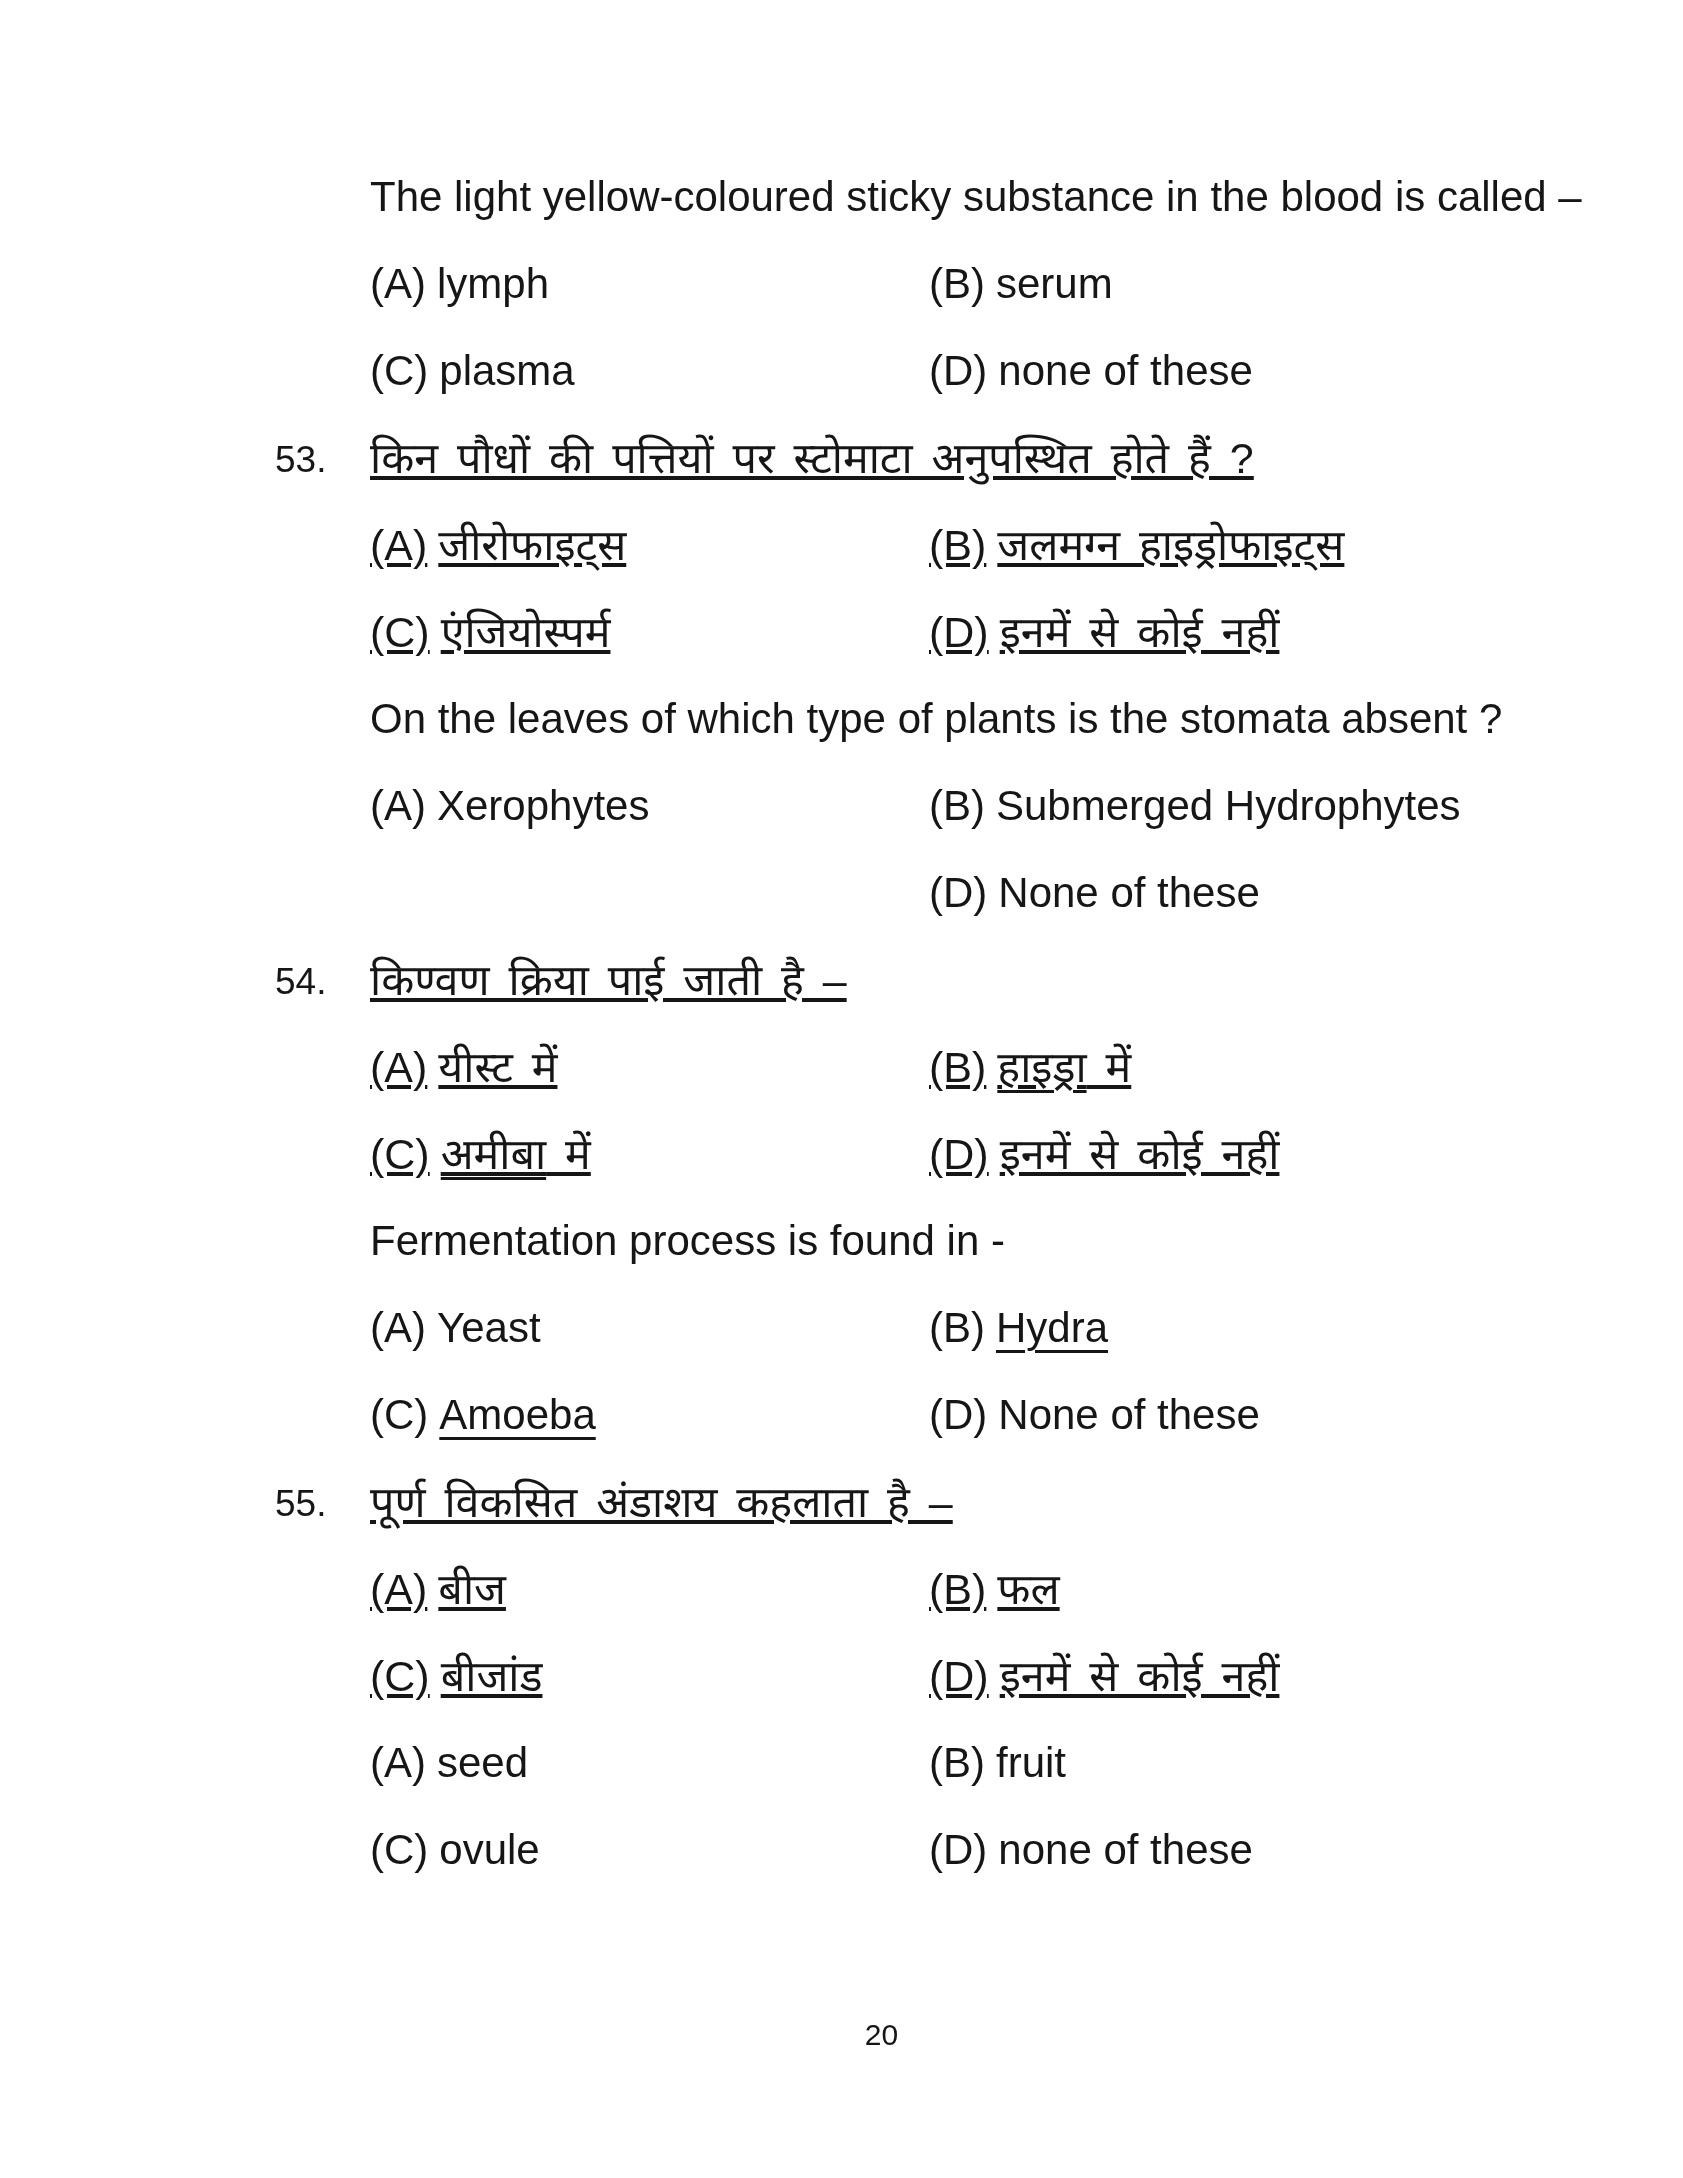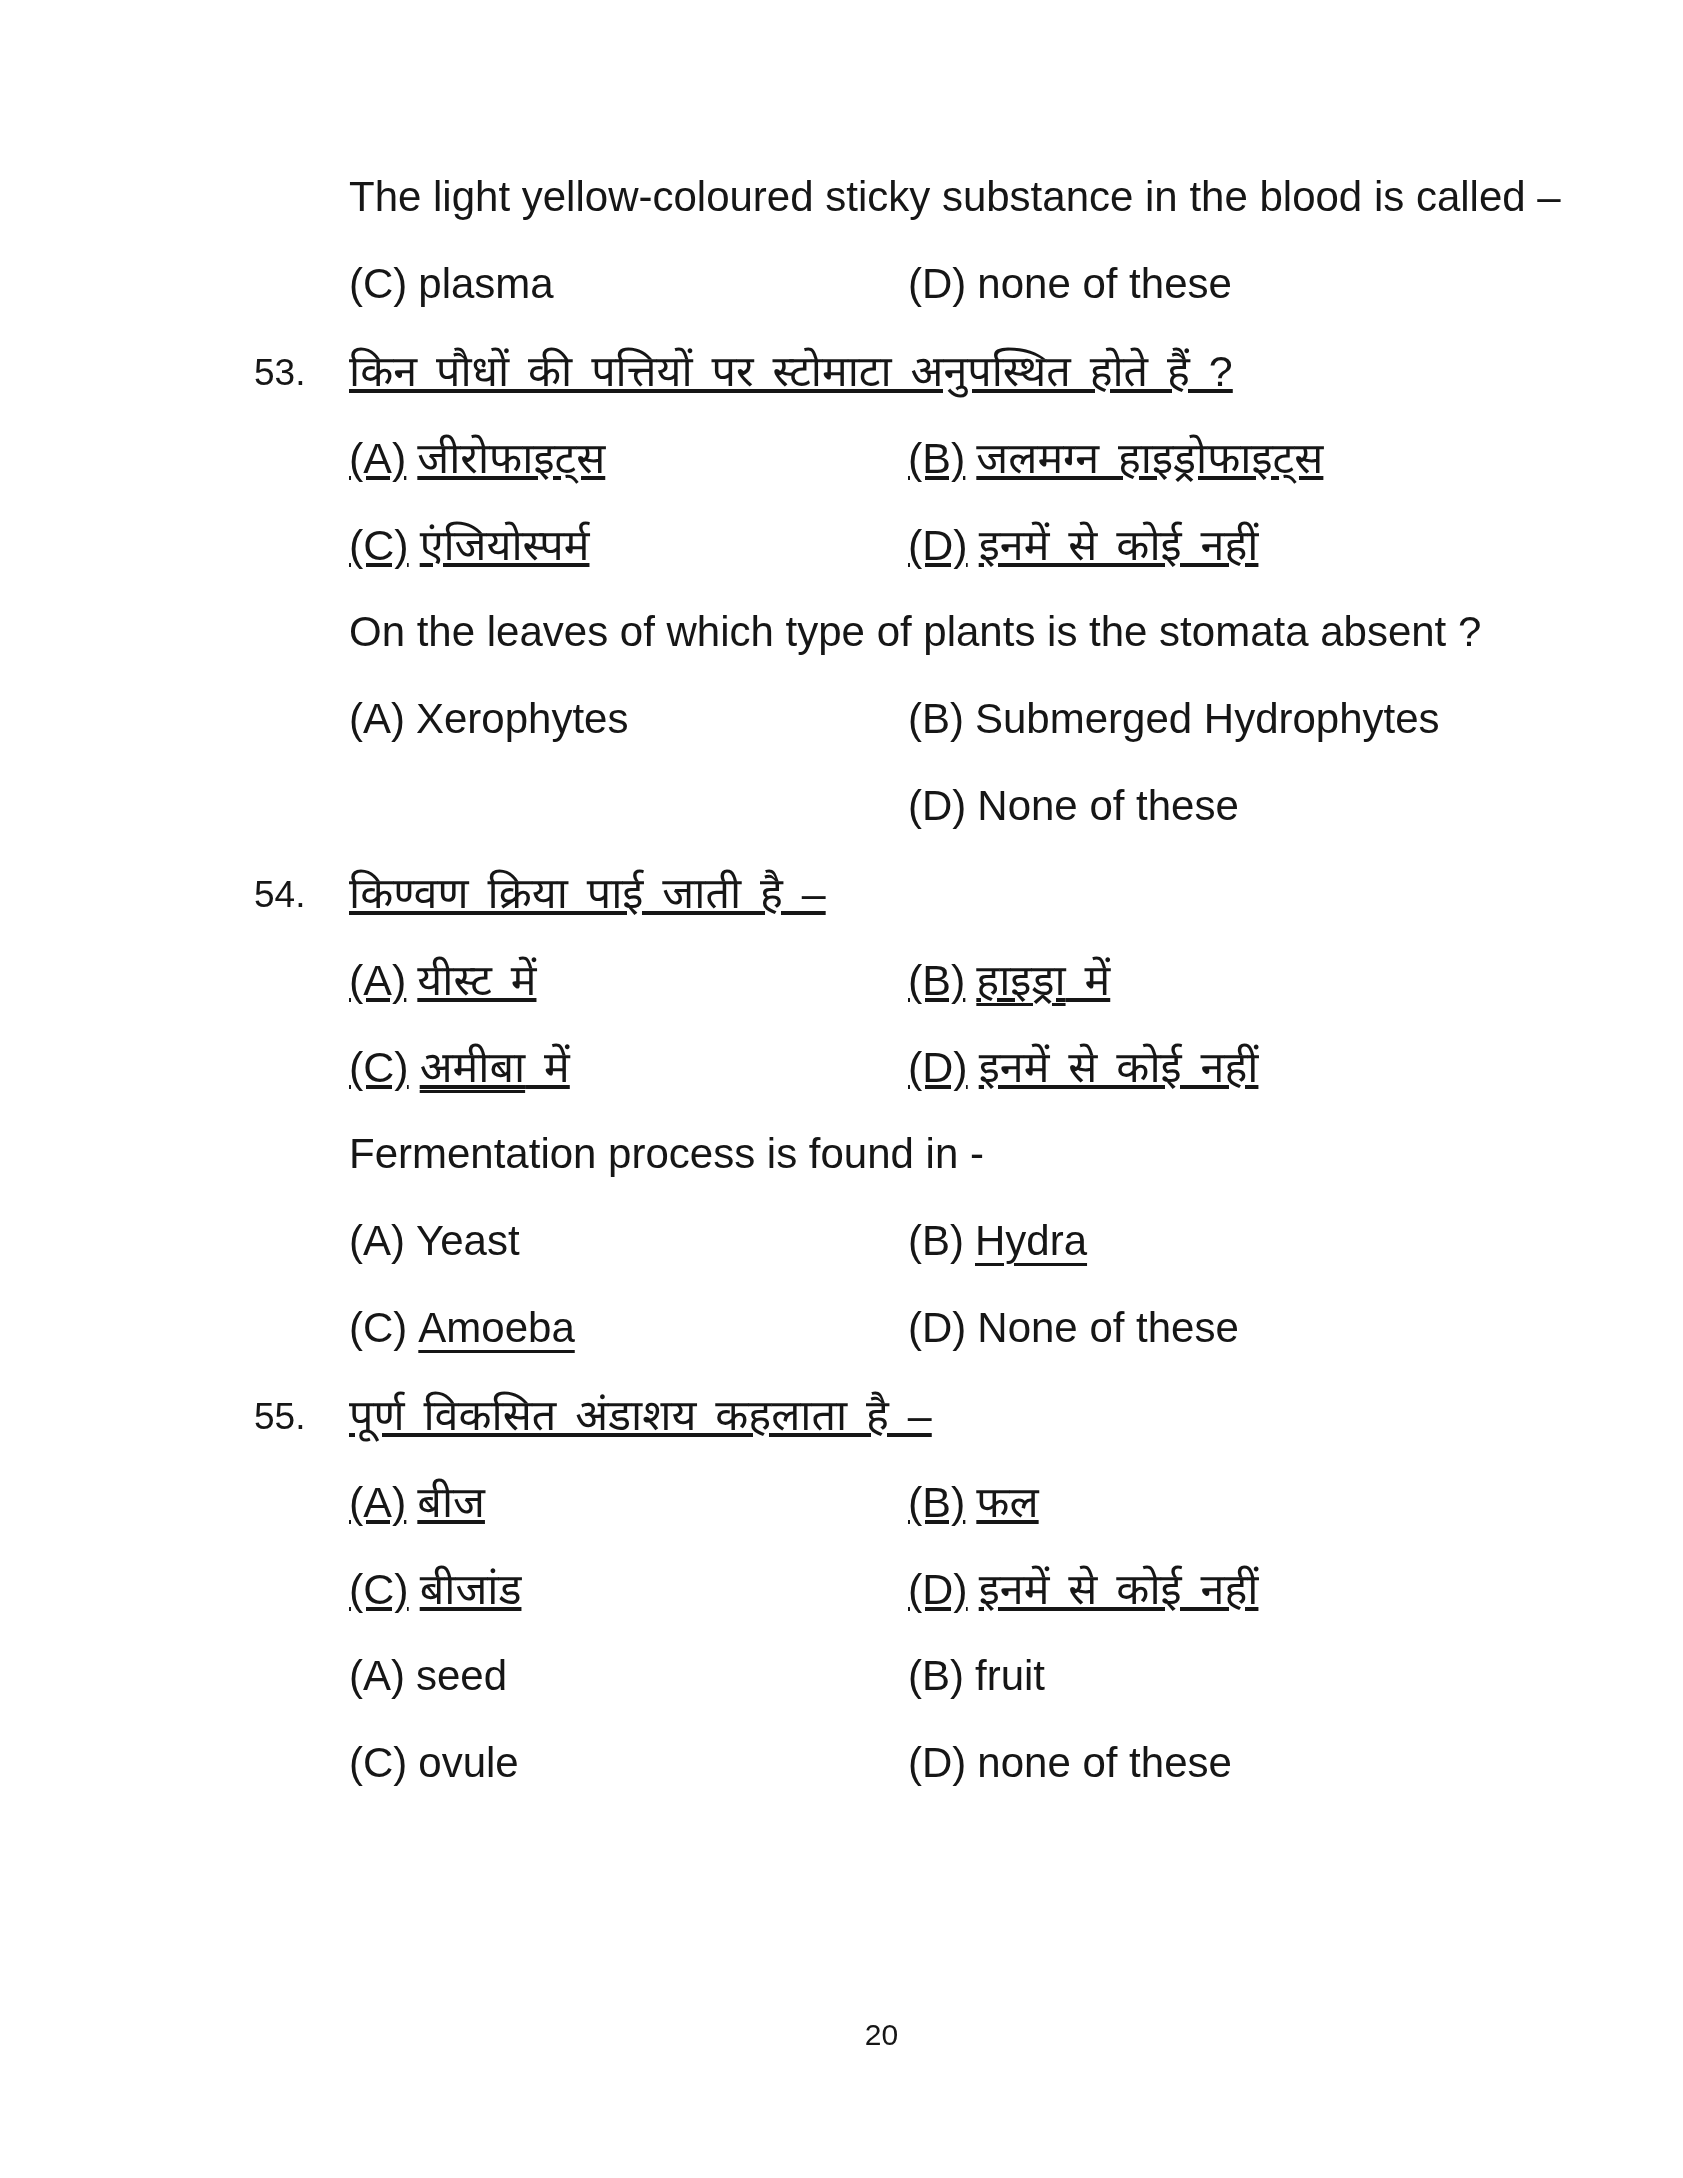"The light yellow-coloured sticky" .sheet { padding-left: none -> 21px }
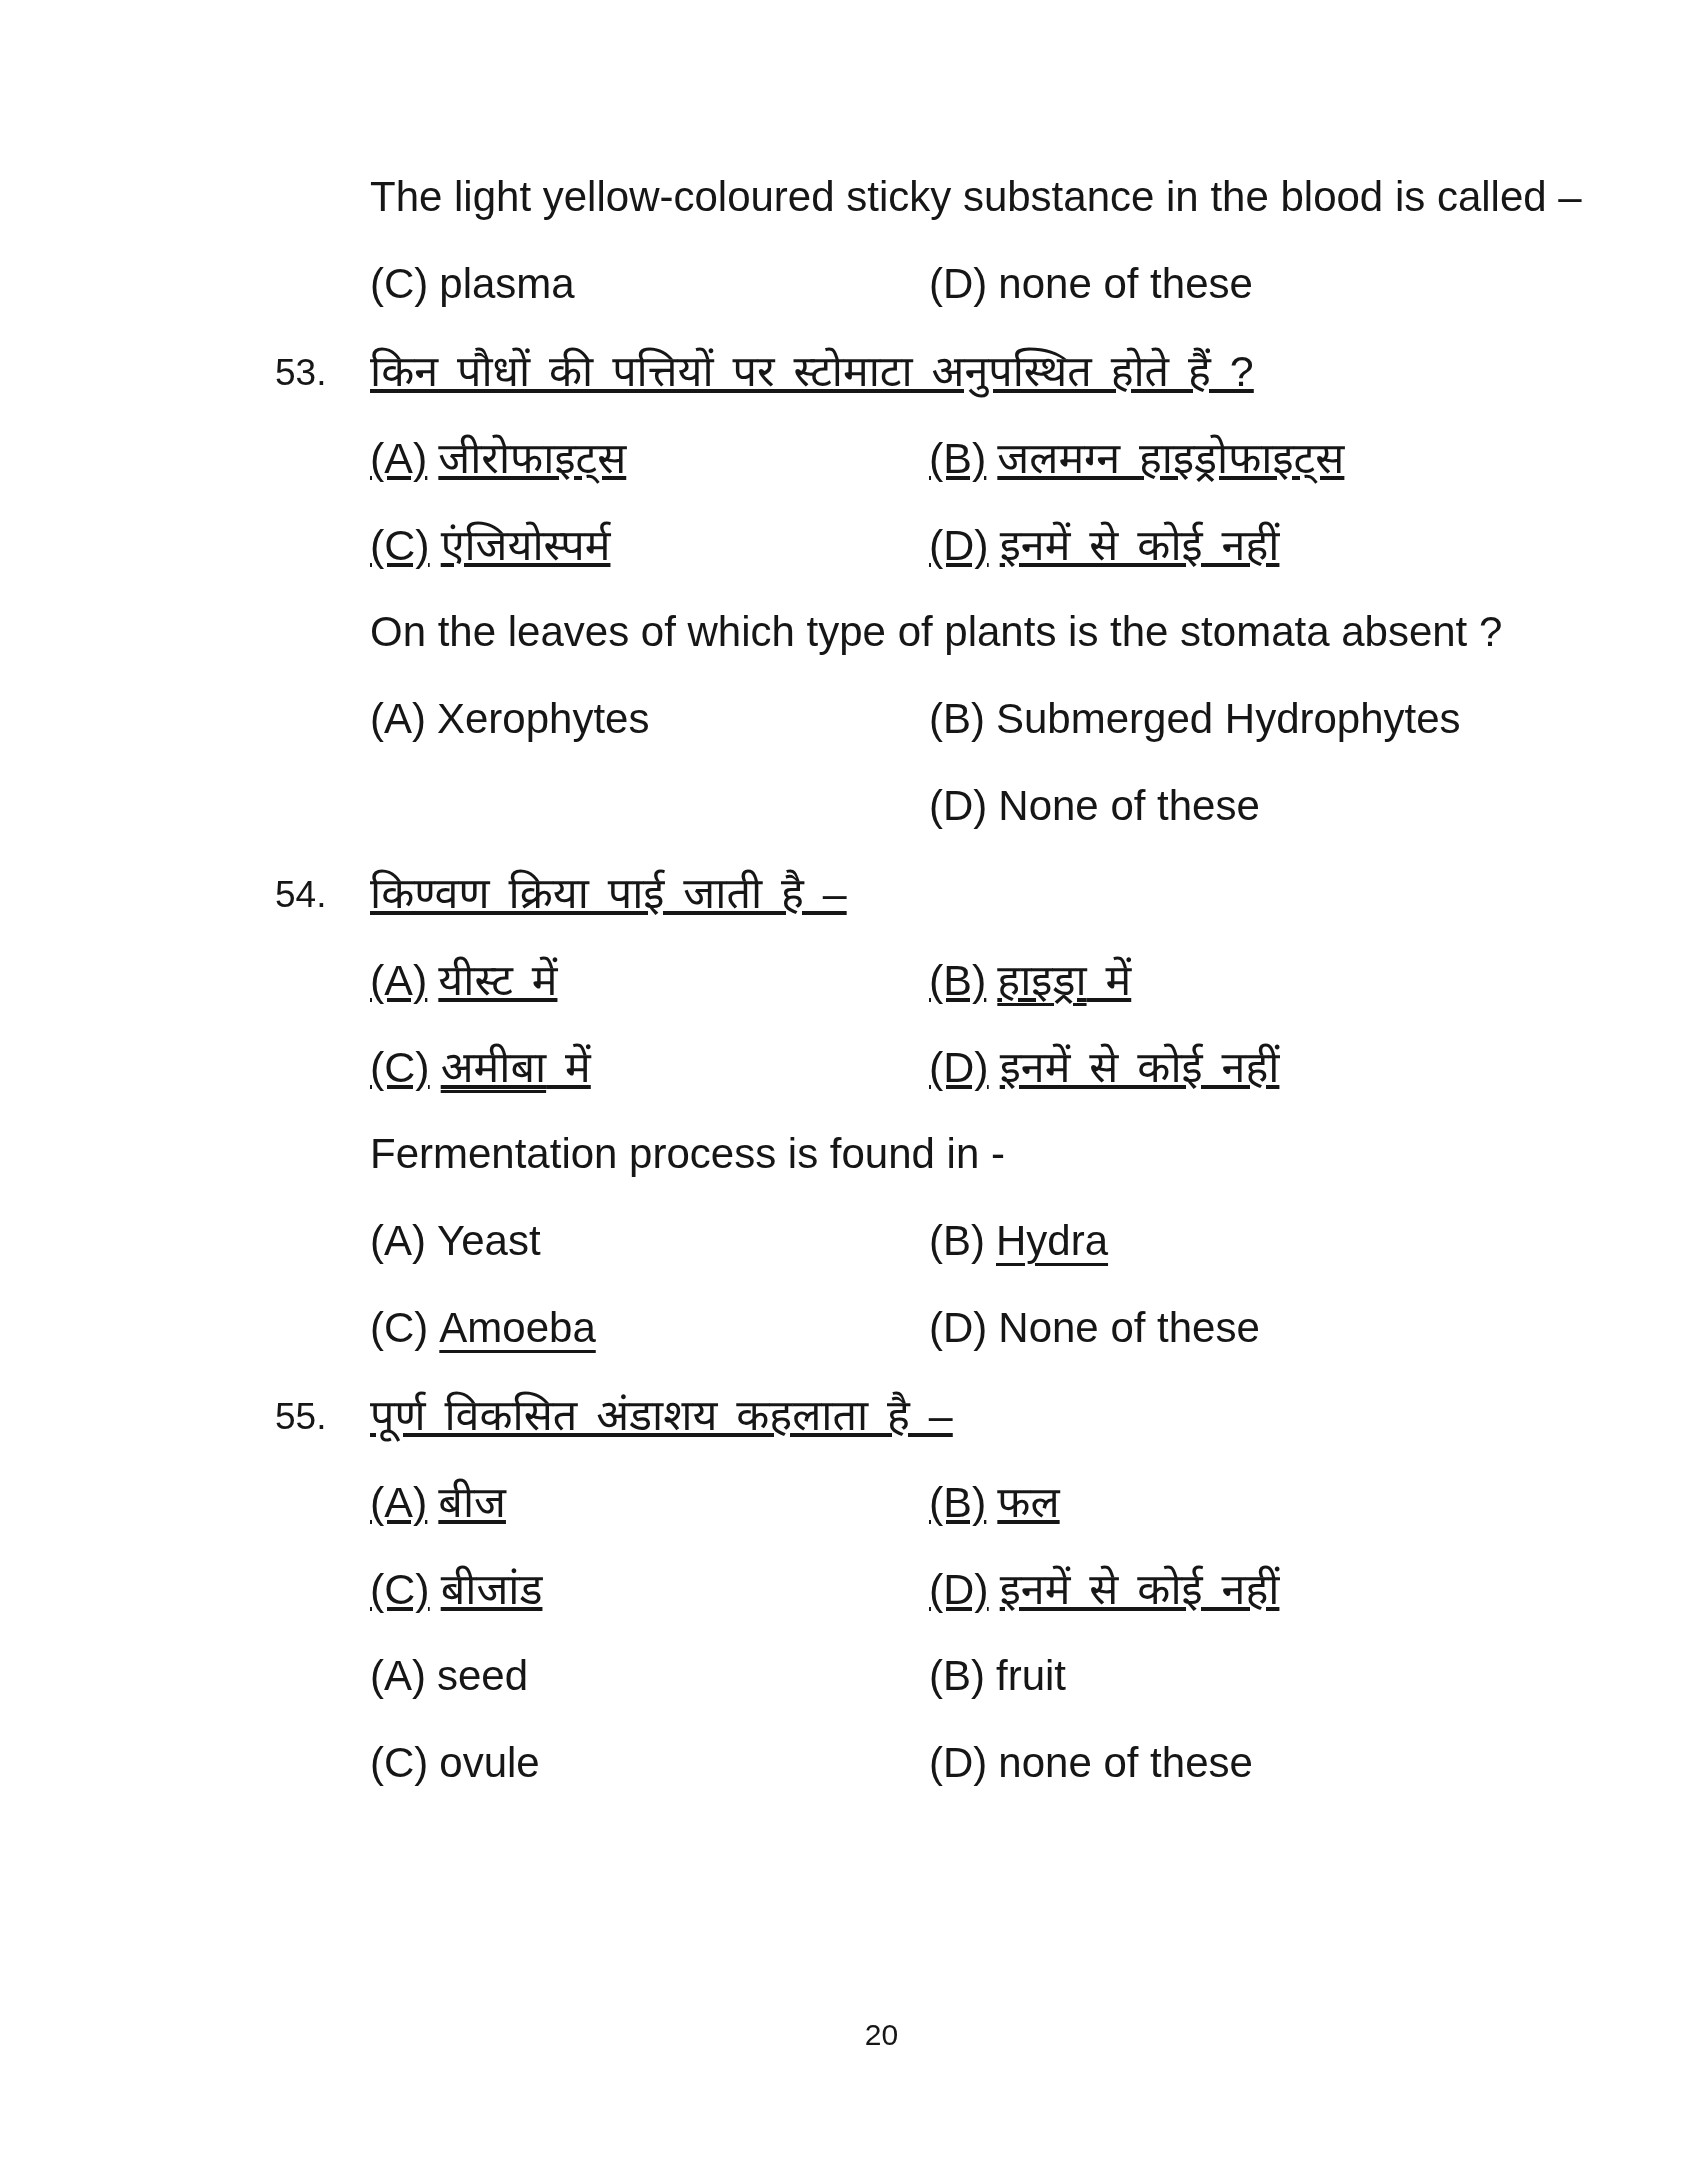"(A) lymph" div.row { html: none -> <div> <span> <span>(A)</span><span>lymph</span><span></span><span></span> </span> <span> <span>(B)</span><span>serum</span><span></span><span></span> </span> </div> }
